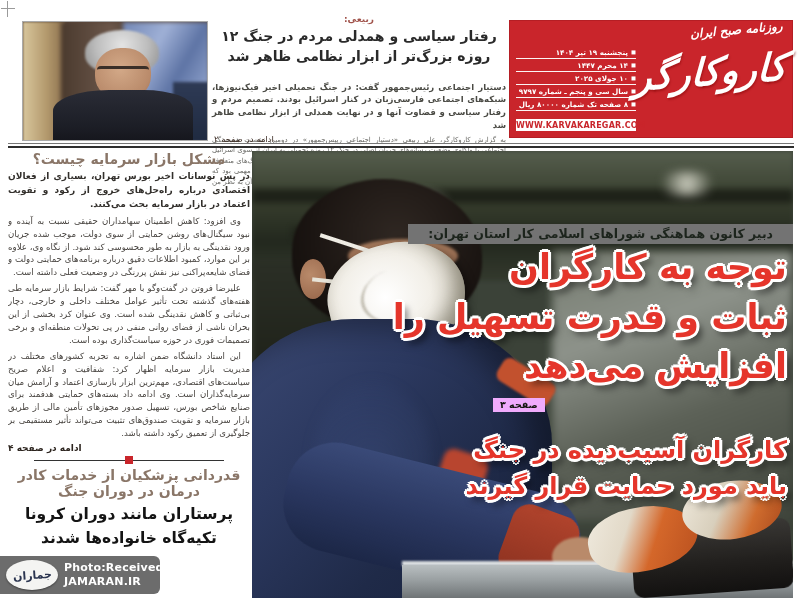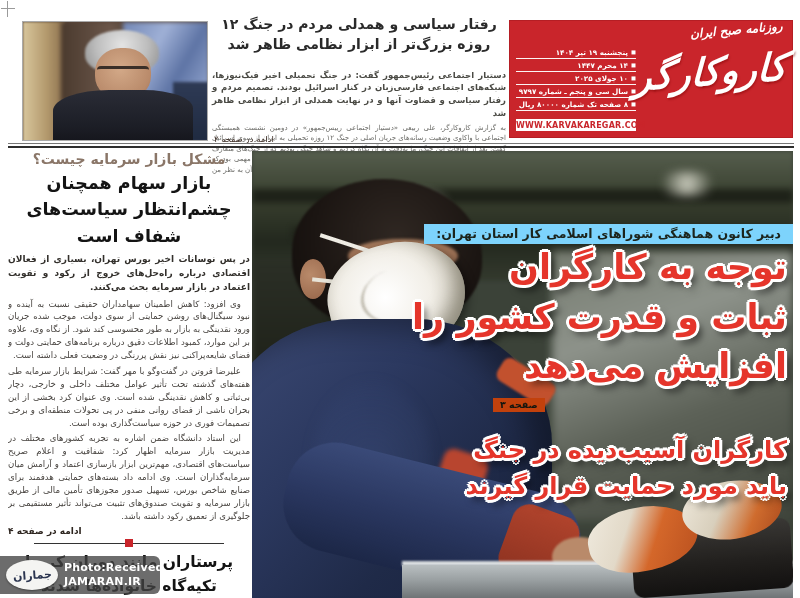"ربیعی:" div.ts-kicker { html: none -> <div>ربیعی:</div> }
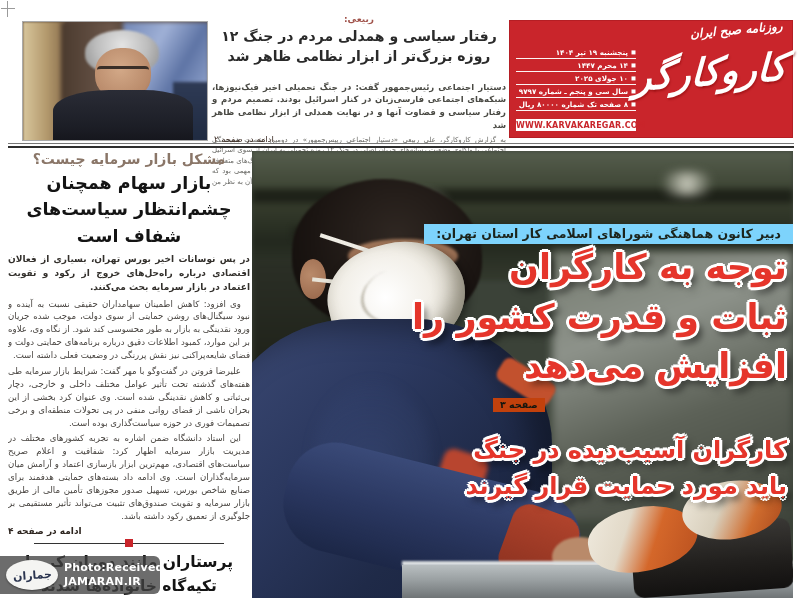"بازار سهام همچنان چشم‌انتظار سیاست‌های" div.lc-headline1 { html: <div>بازار سهام همچنان چشم‌انتظار سیاست‌های شفاف است</div> -> none }
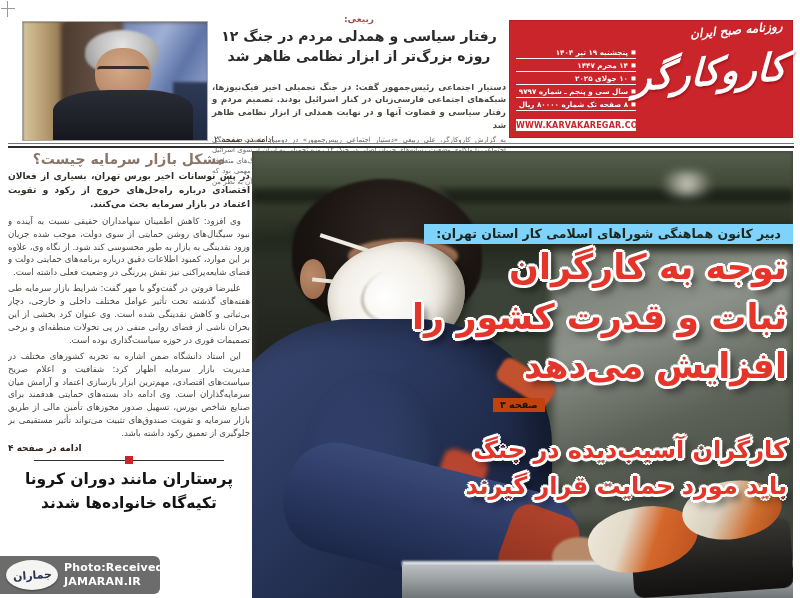"دبیر کانون هماهنگی شوراهای اسلامی" .ov-kicker { background: #7dd3fc -> #737373; padding: 2px 12px 3px -> 2px 20px 3px }
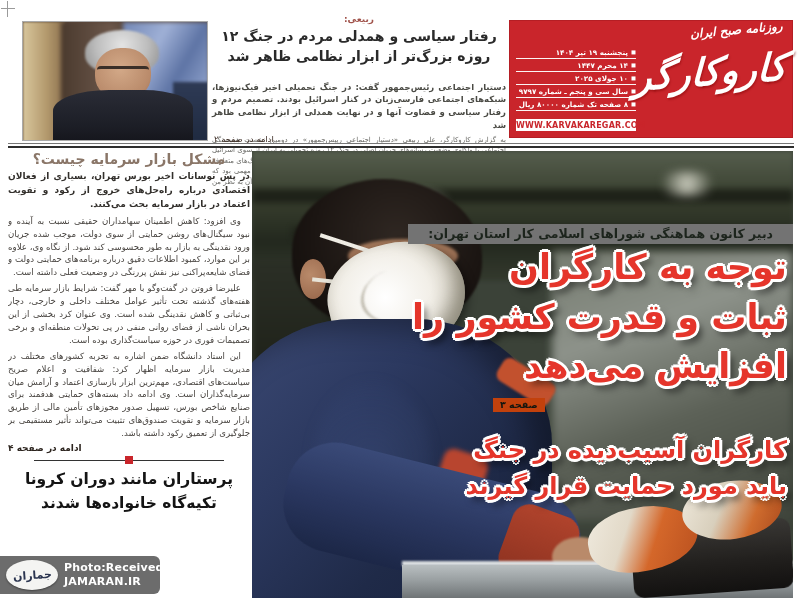"ثبات و قدرت کشور را" div { text: کشور -> تسهیل }
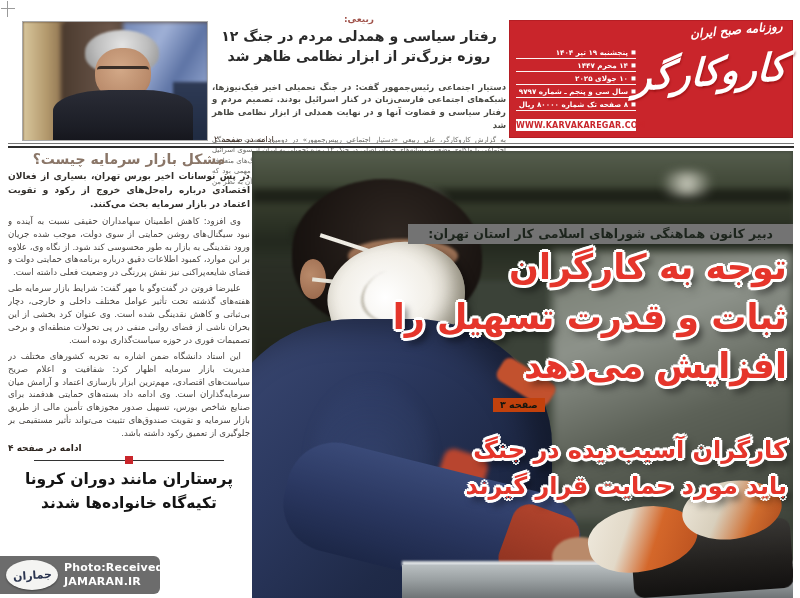"صفحه ۳" .ov-pageref { background: #c2410c -> #f0abfc }
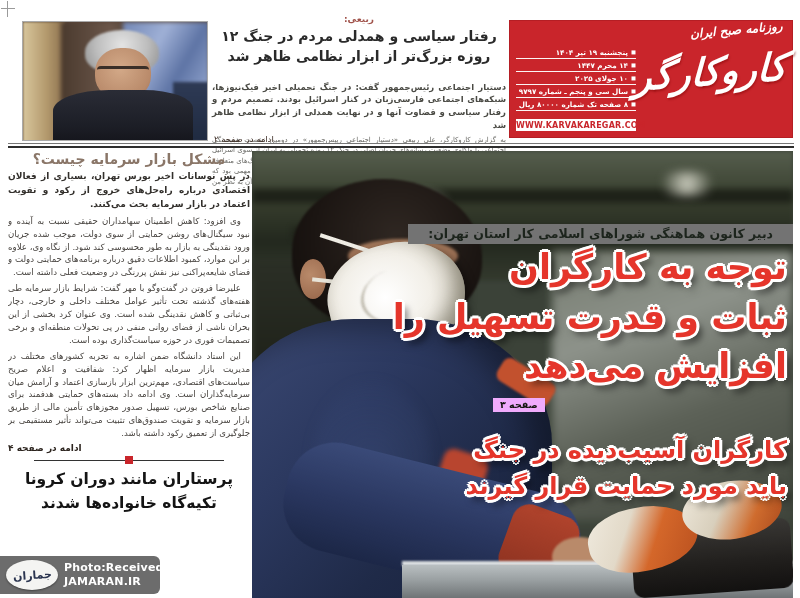"قدردانی پزشکیان از خدمات کادر" div.lc-kicker { html: none -> <div>قدردانی پزشکیان از خدمات کادر درمان در دوران جنگ</div> }
